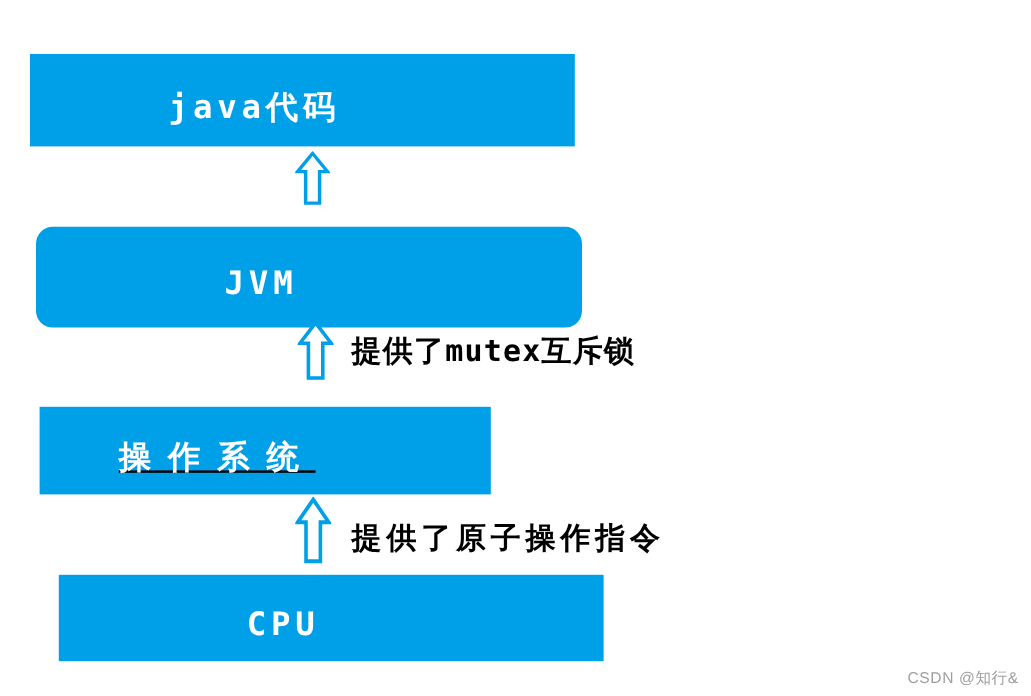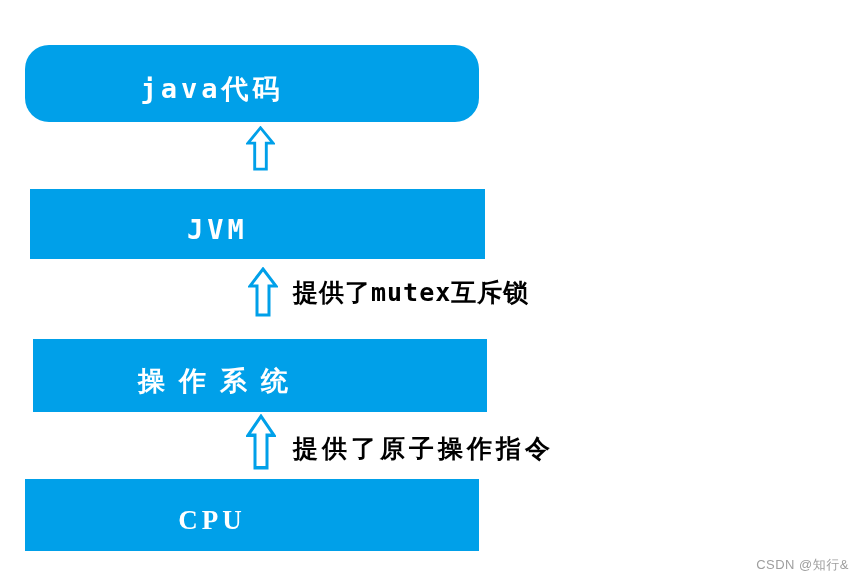"java代码" .box-java { border-radius: 24px -> none }
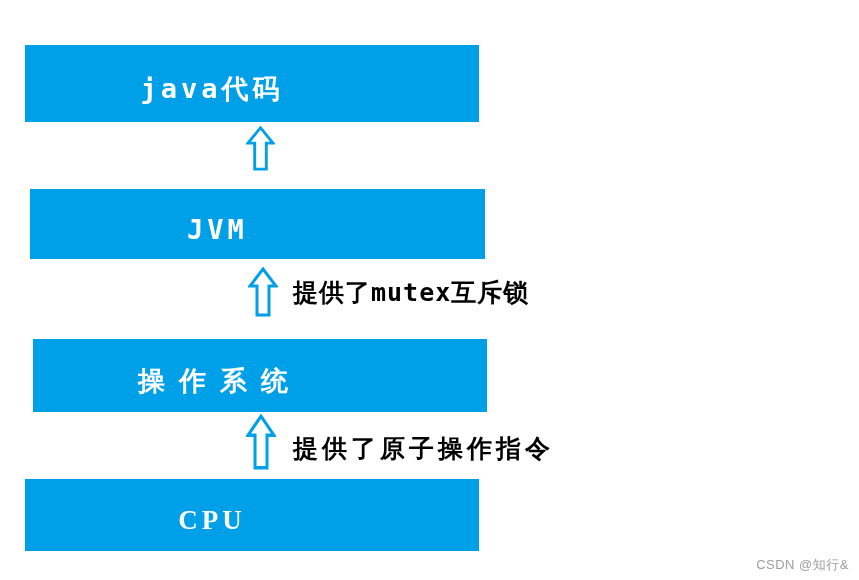"JVM" .box-jvm { border-radius: none -> 14px; height: 70px -> 84px }
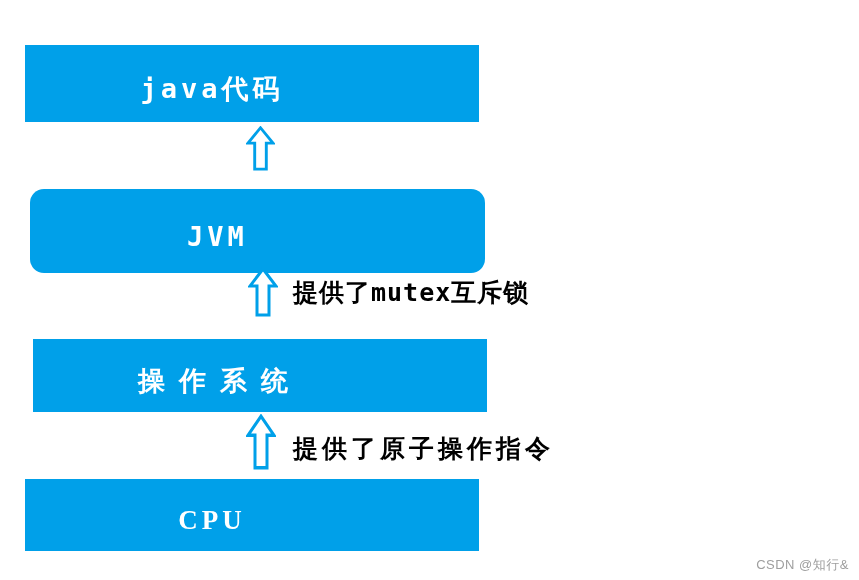"操作系统" .box-os { text-decoration: none -> underline; width: 454px -> 376px }
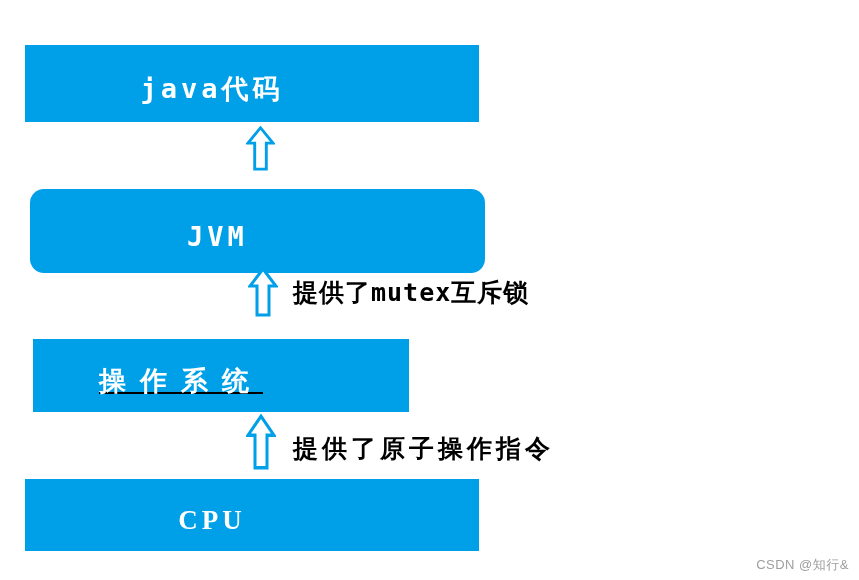"CPU" .box-cpu { font-family: Liberation Serif, serif -> none; left: 25px -> 49px }
